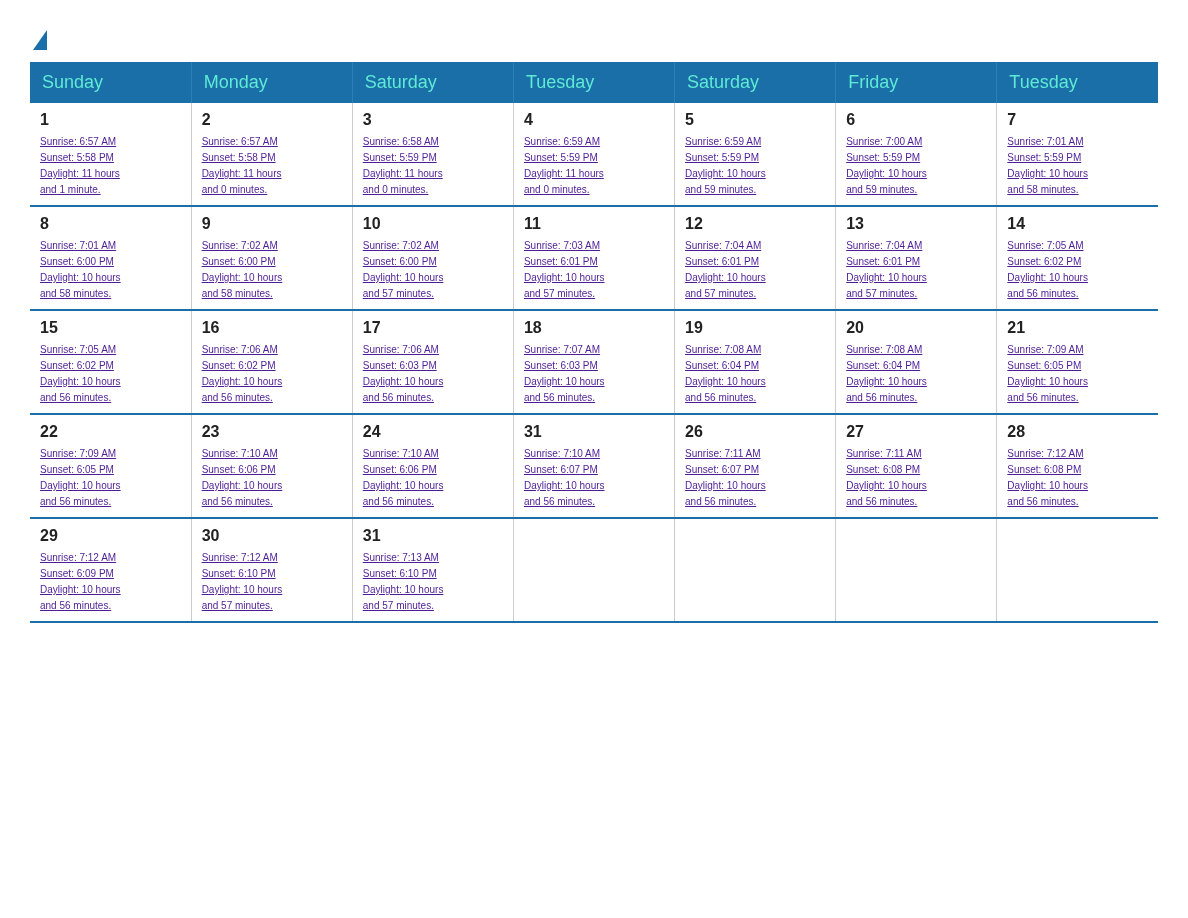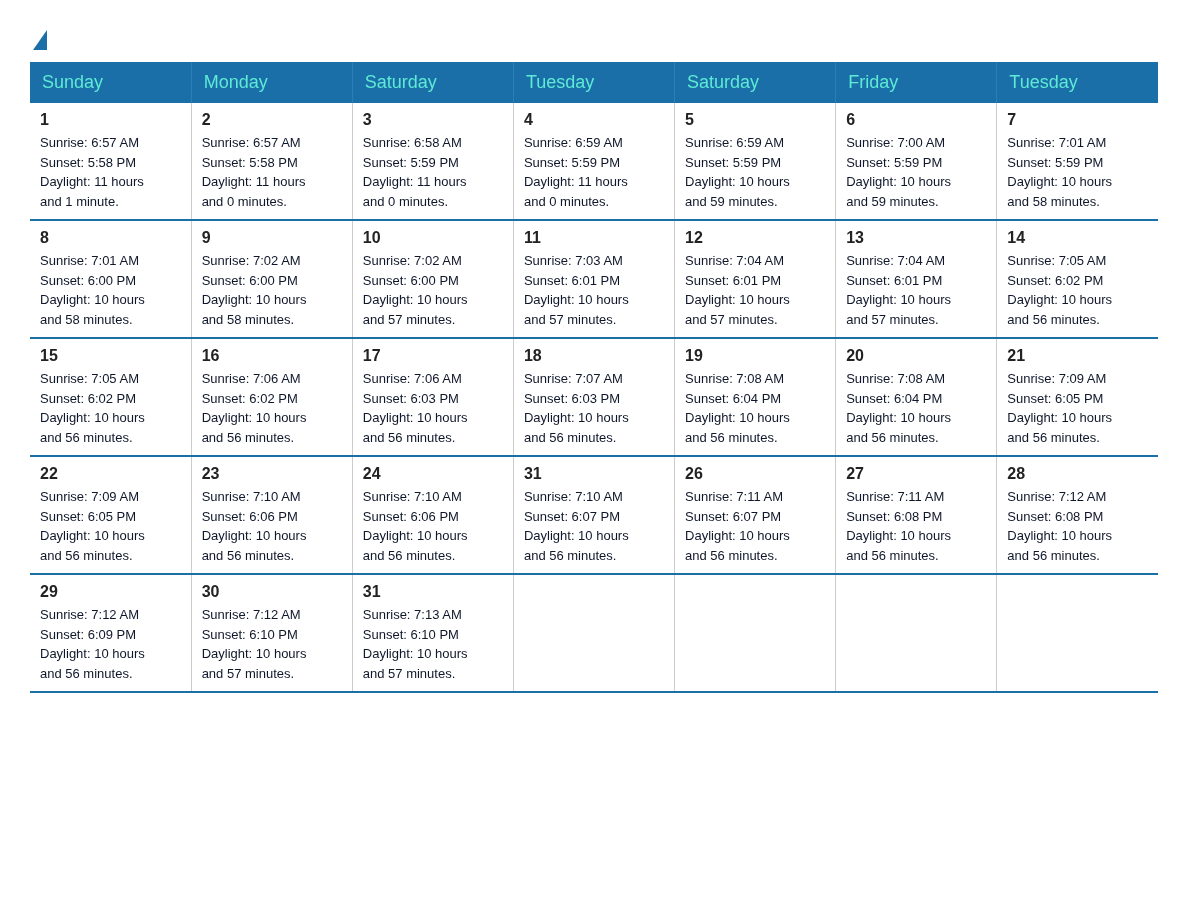"Sunrise: 6:57 AM" .day-info { color: #0f172a -> #4c1d95; font-size: 13px -> 10px; text-decoration: none -> underline }
